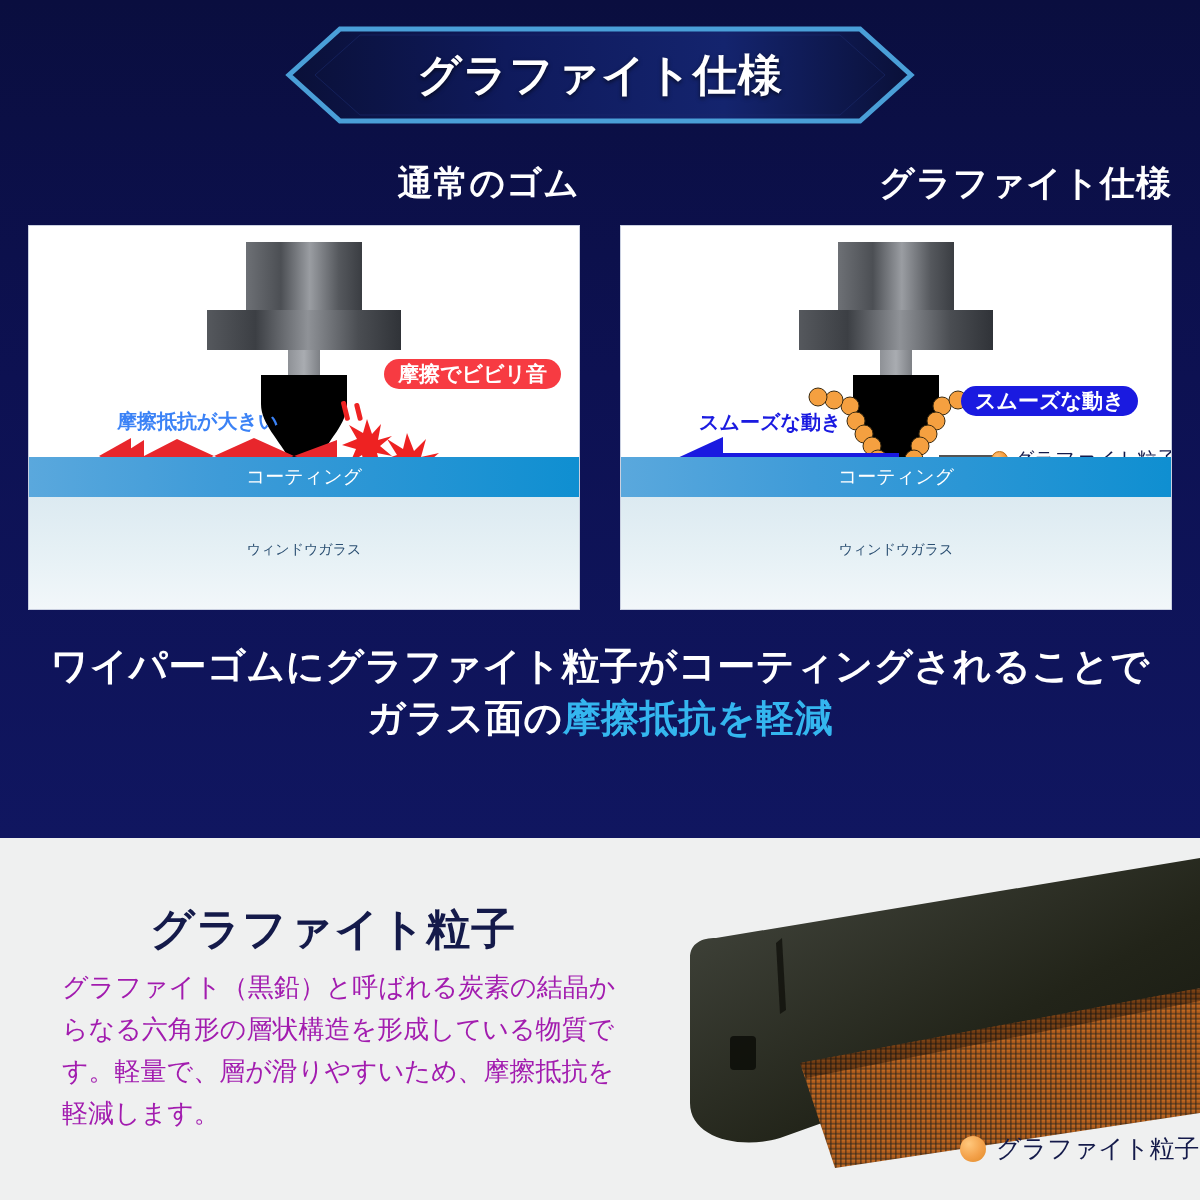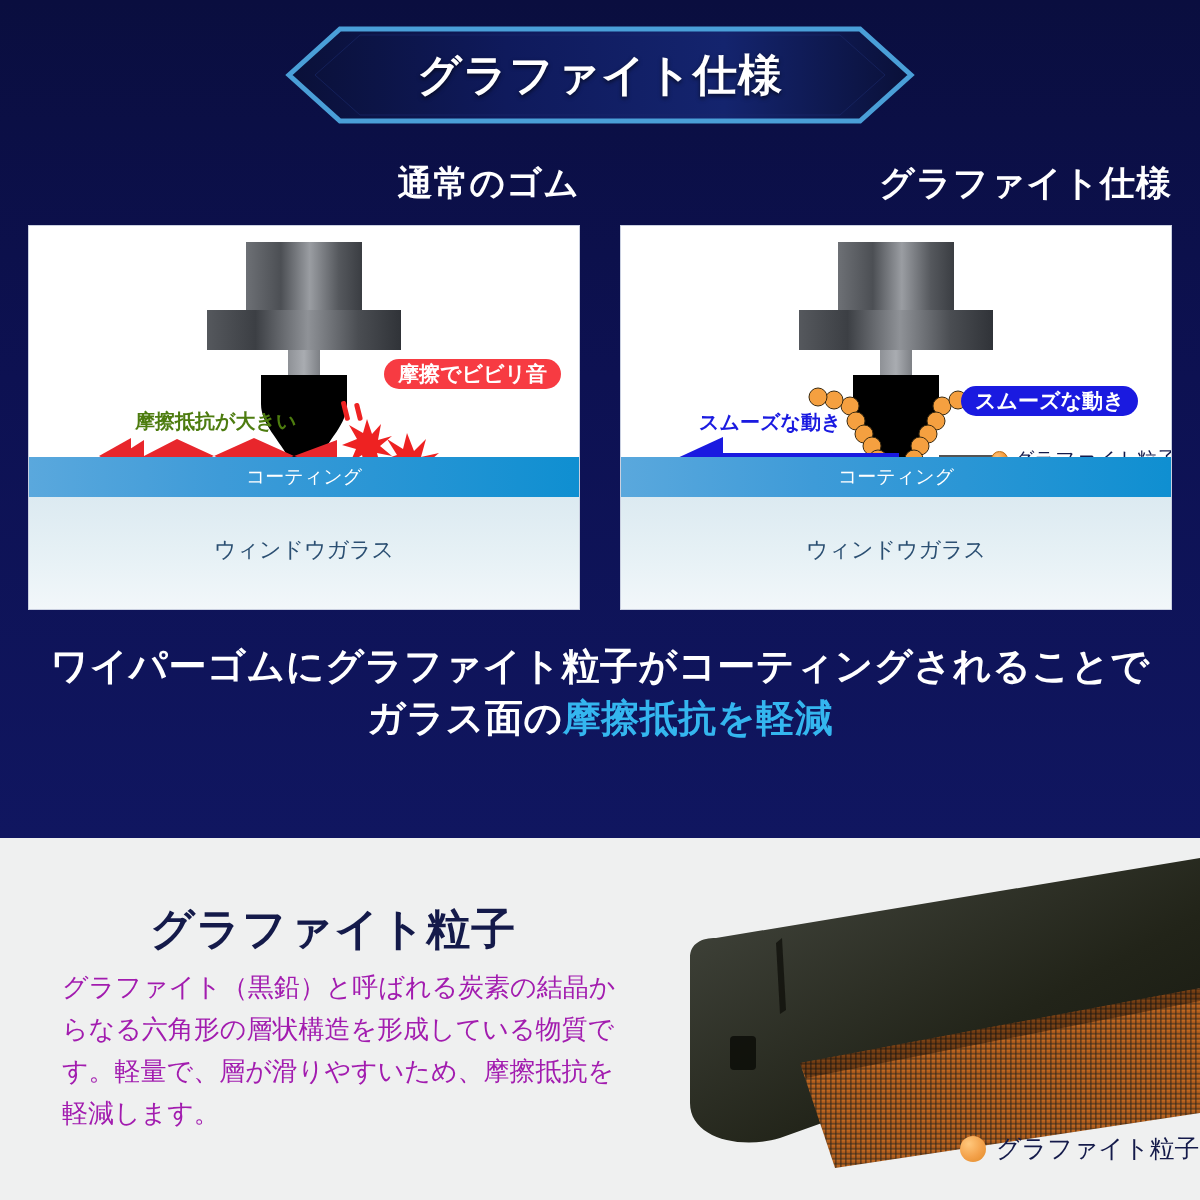"摩擦抵抗が大きい" .arrow-label.red { color: #4d7c0f -> #3b82f6; margin-left: 18px -> none }
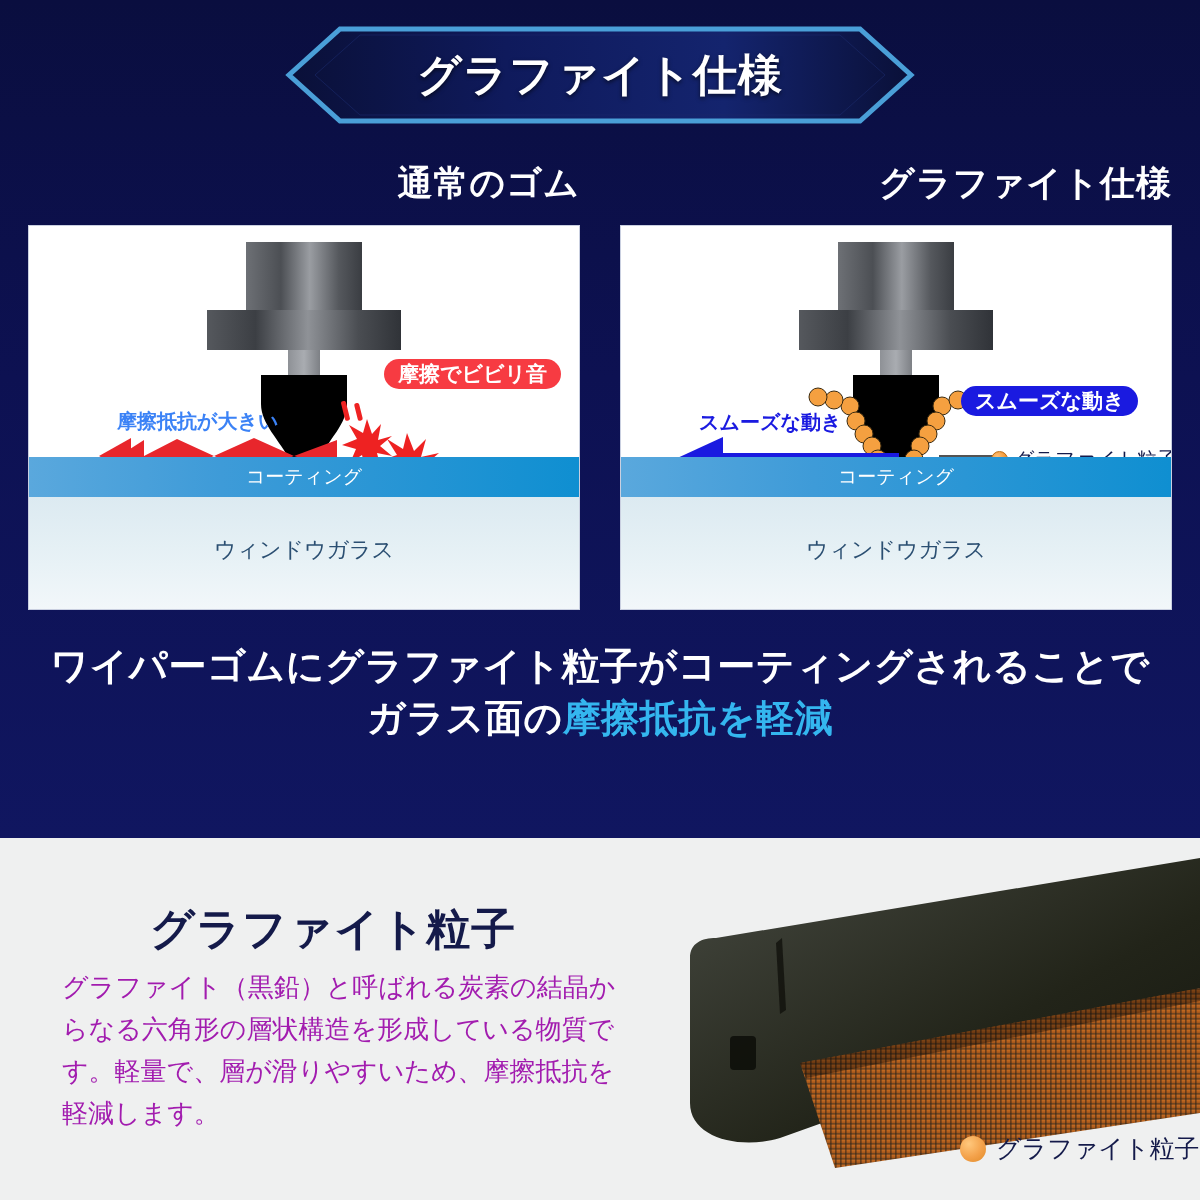"ウィンドウガラス" .glass { font-size: 22px -> 14px }
